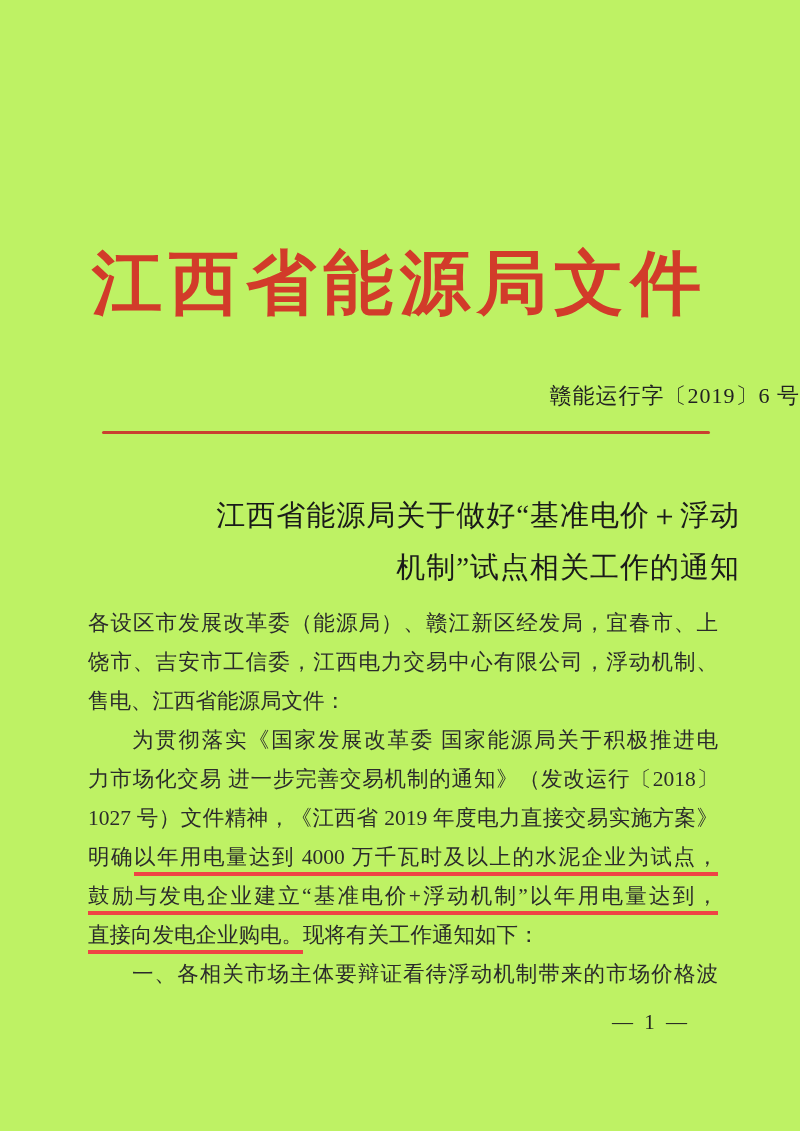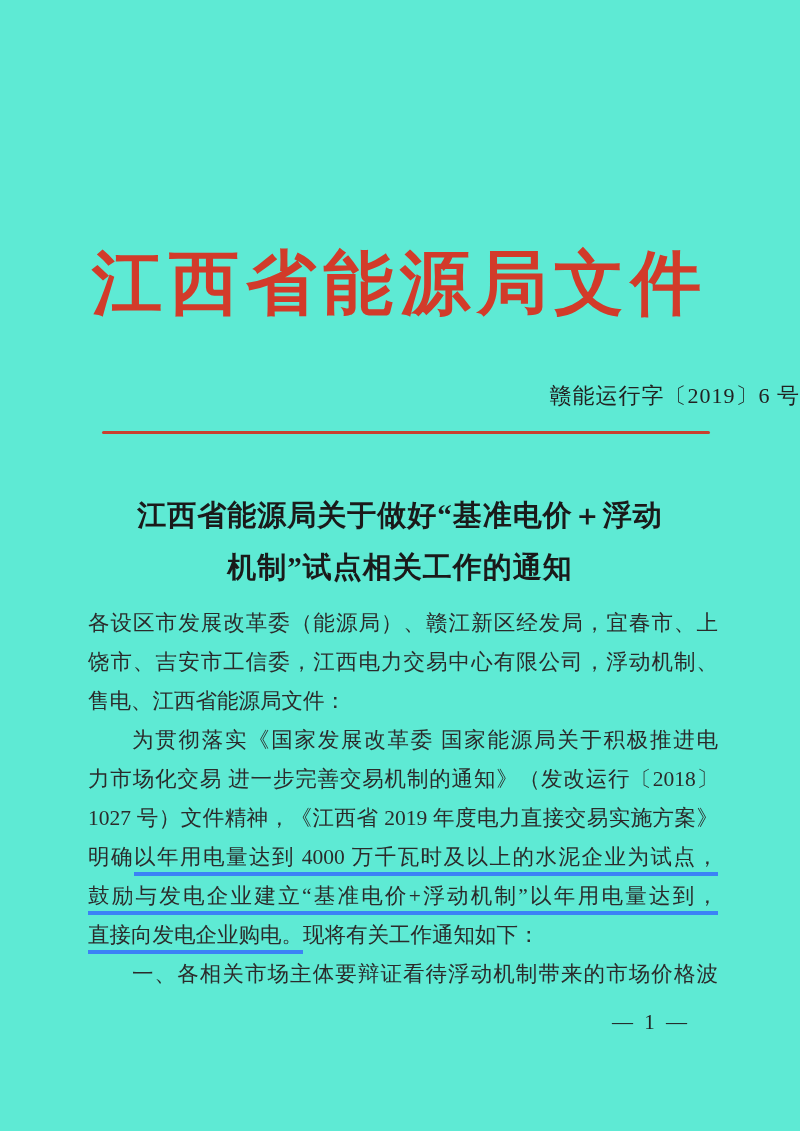"江西省能源局文件" .page { background: #5eead4 -> #bef264 }
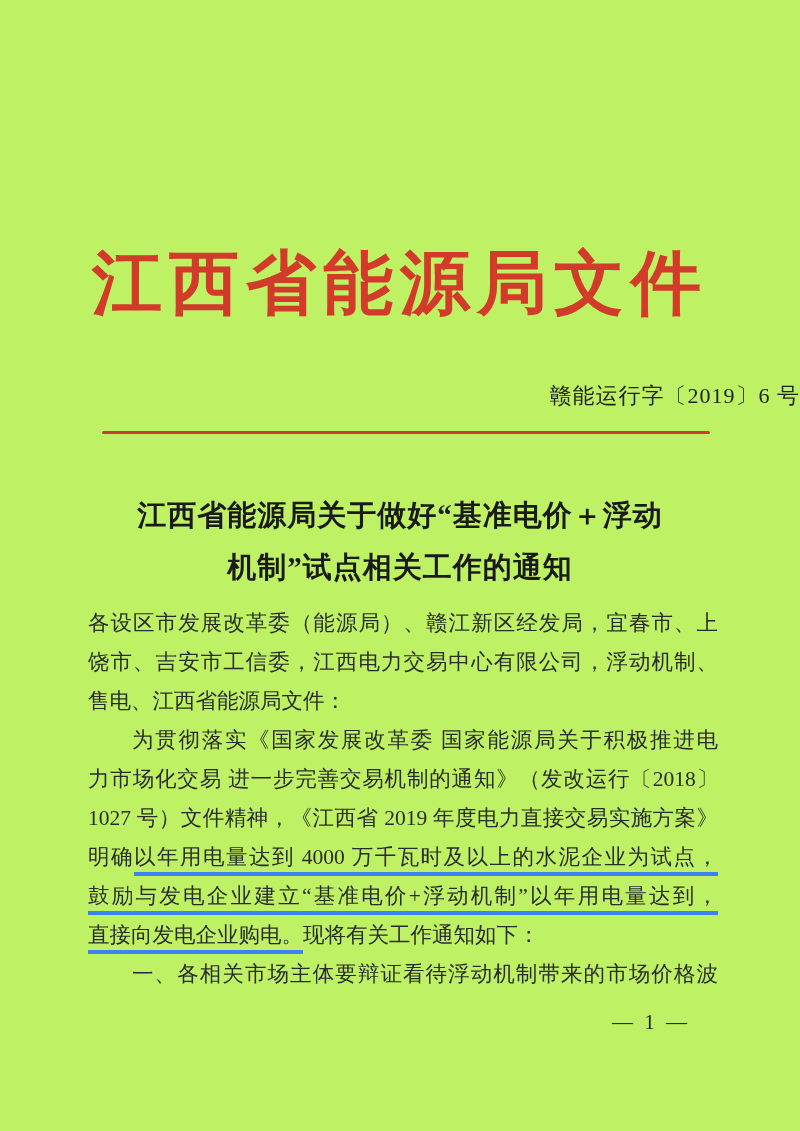"江西省能源局关于做好“基准电价＋浮动" .doc-title { font-weight: 700 -> 400; text-align: center -> right }
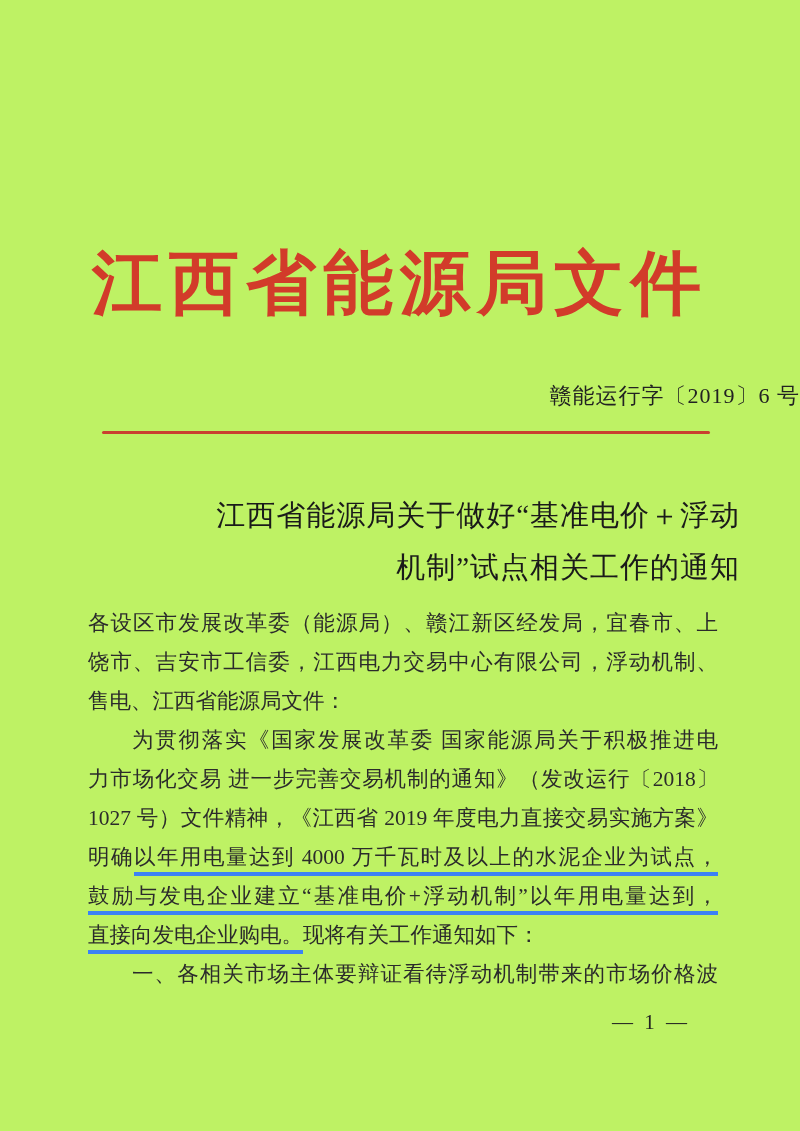"以年用电量达到 4000 万千瓦时及以上的水泥企业为试点，" .ul { border-bottom: 4px solid #3b82f6 -> 4px solid #ef4444 }
